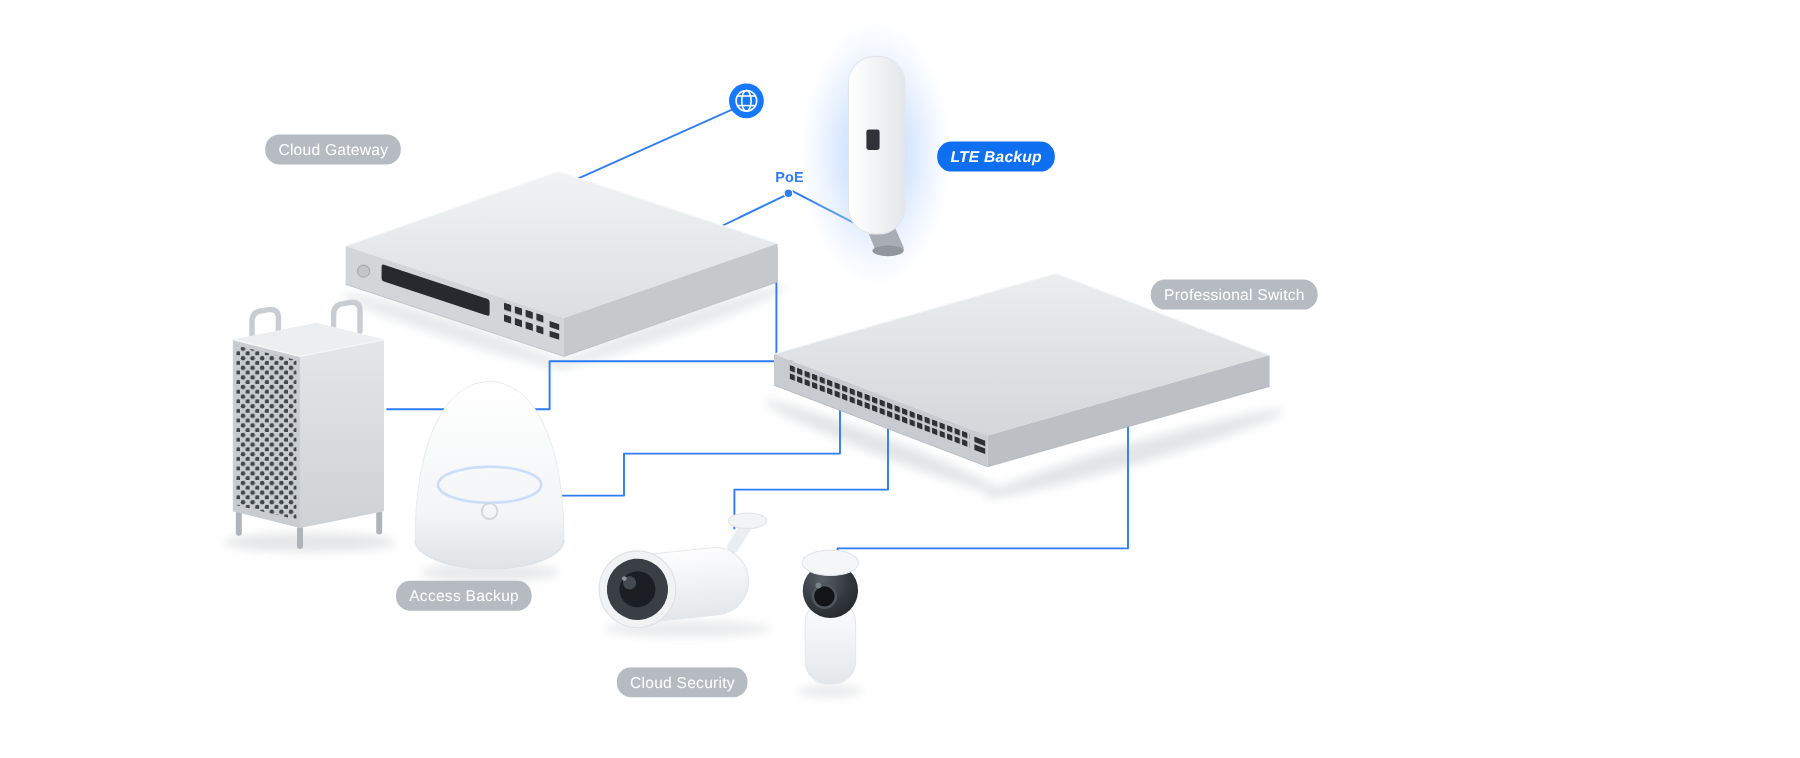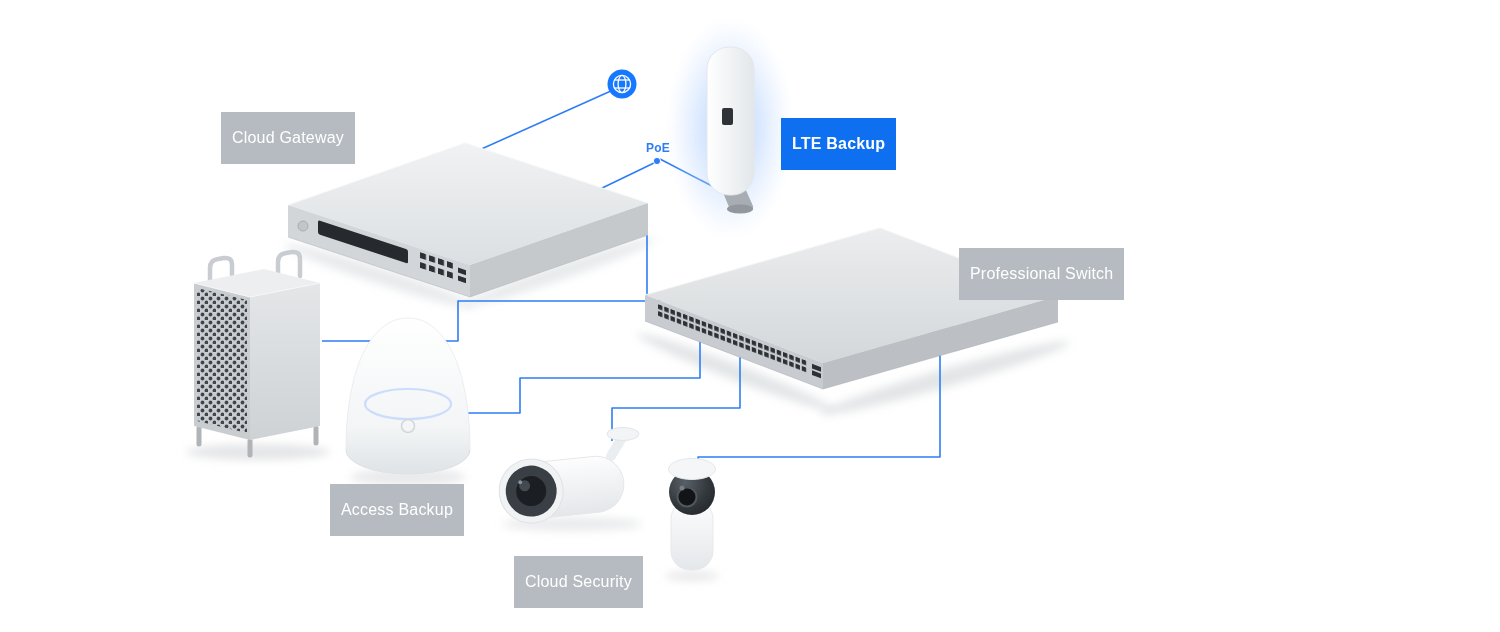"Cloud Gateway" .badge { border-radius: 0 -> 12px; font-size: 16px -> 13px; padding: 18px 11px -> 6px 11px }
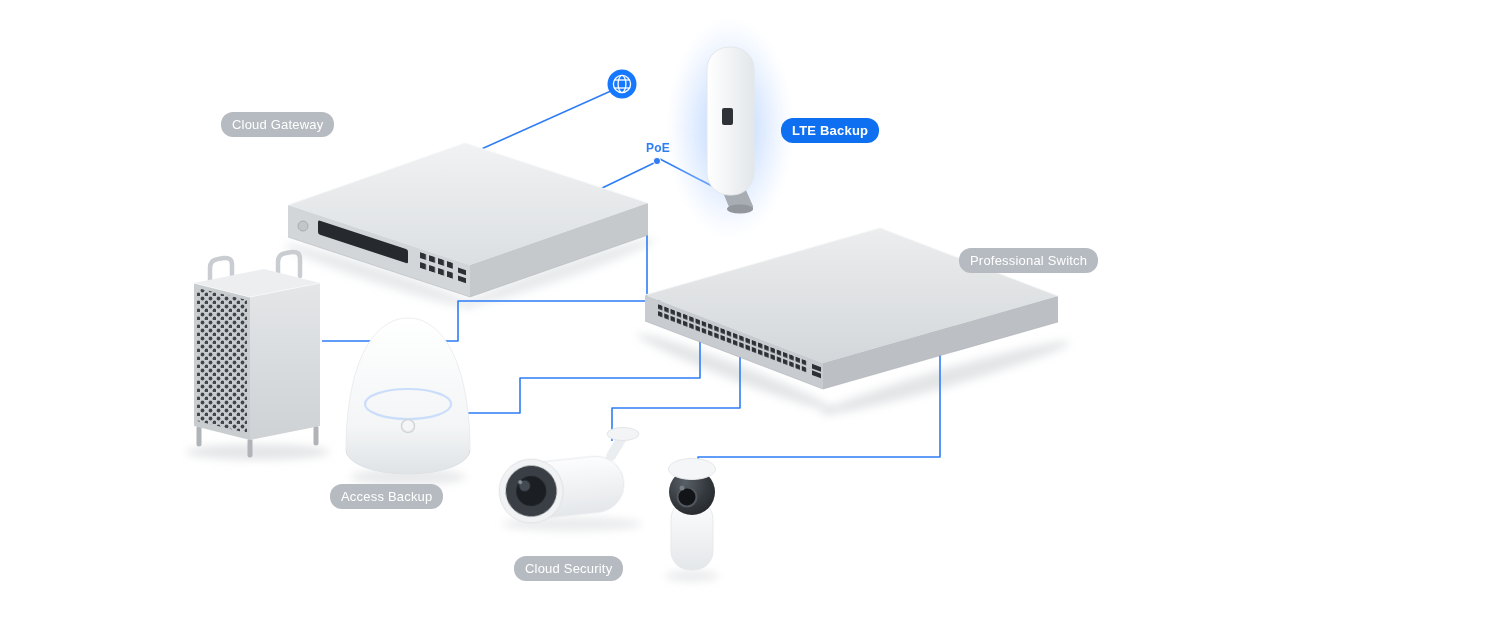"LTE Backup" div.badge { font-style: none -> italic }
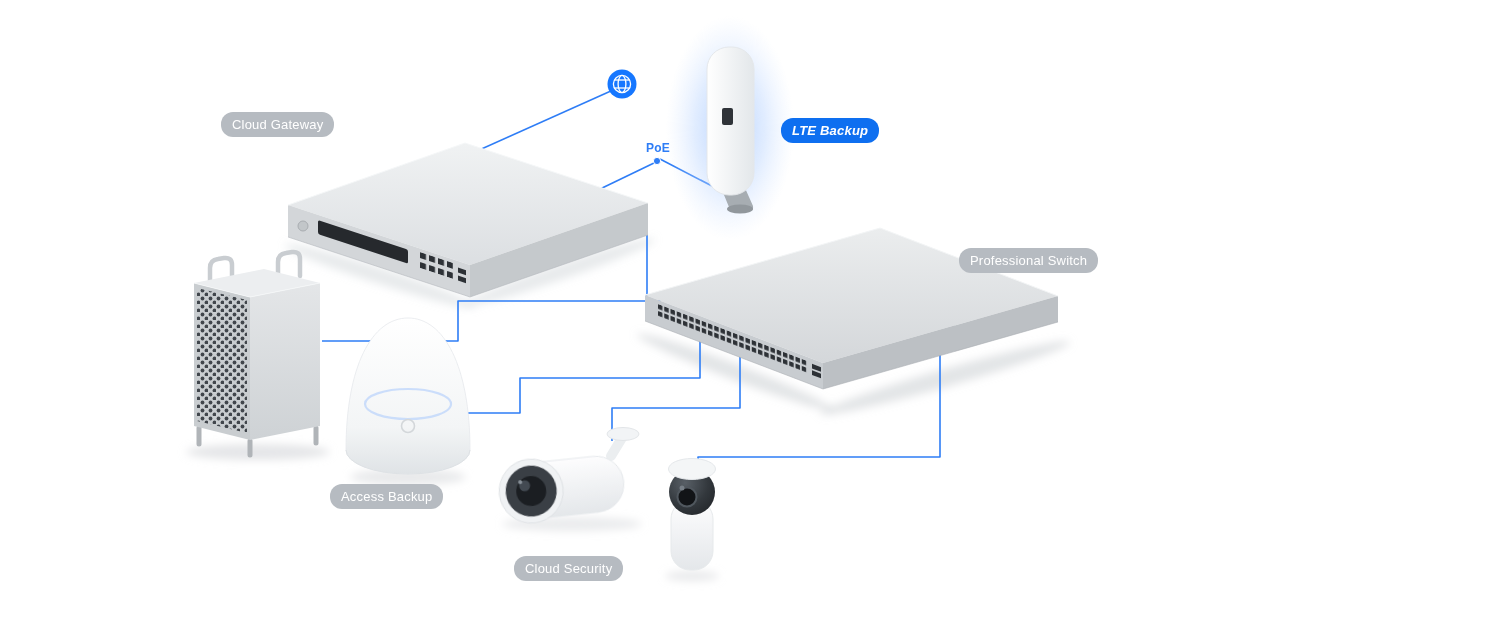"Professional Switch" div.badge { top: 248px -> 233px }
